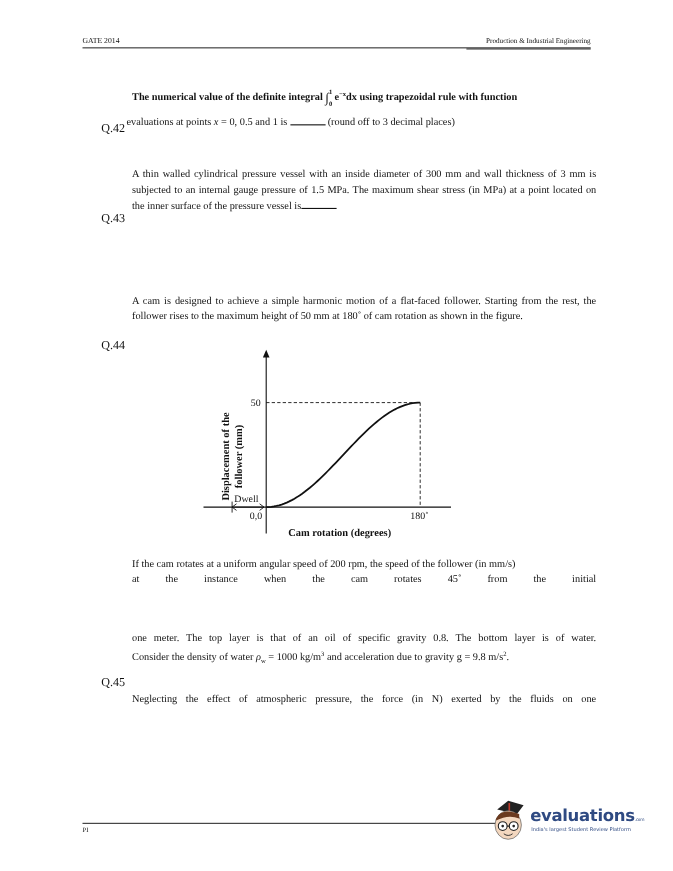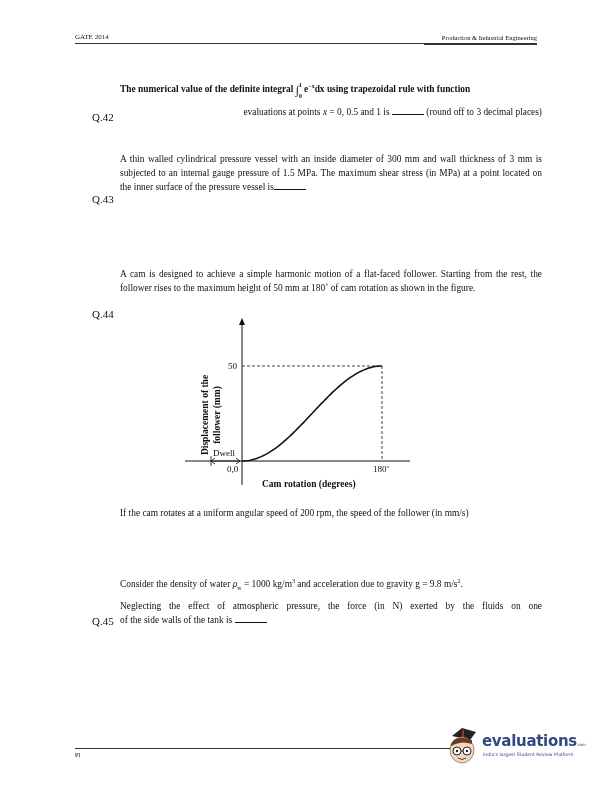"evaluations at points x =" #q42 .line2 { text-align: right -> none }
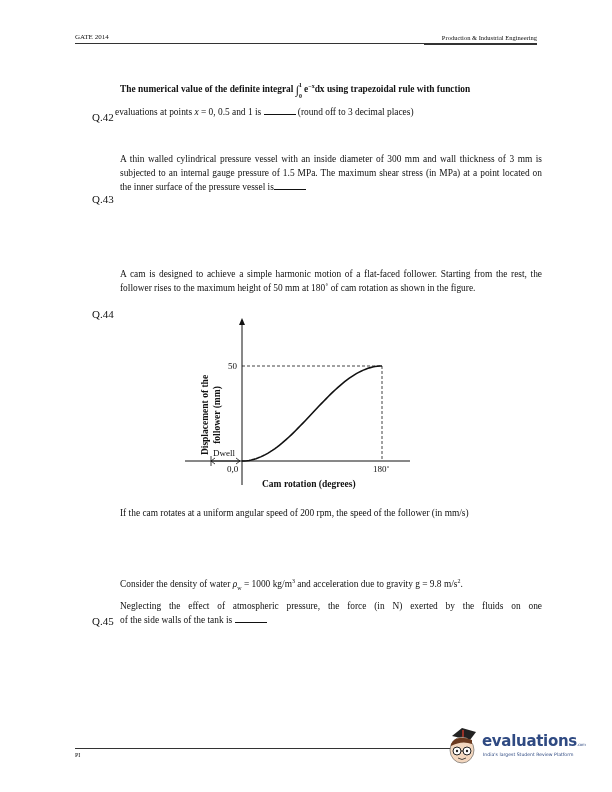"at the instance when the" div.just { html: none -> <div>at the instance when the cam rotates 45˚ from the initial</div> }
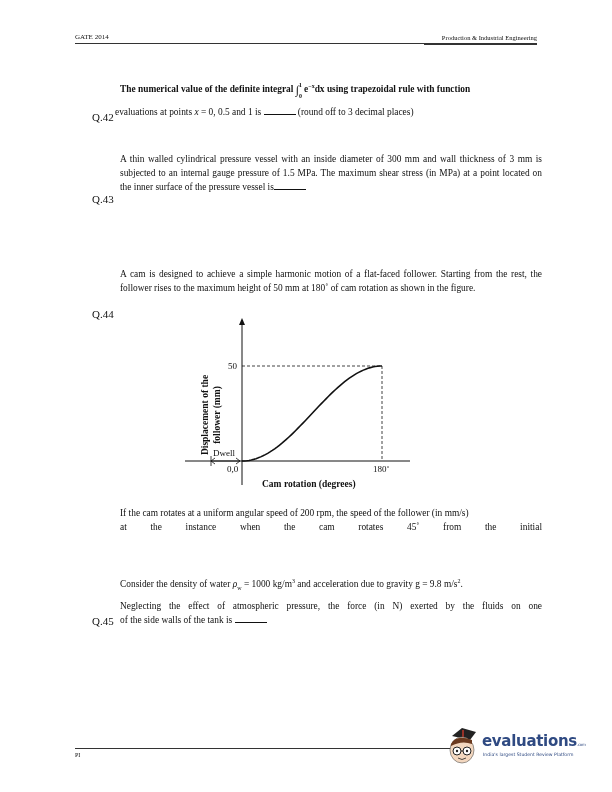"one meter. The top layer" div.just { html: none -> <div>one meter. The top layer is that of an oil of specific gravity 0.8. The bottom layer is of water.</div> }
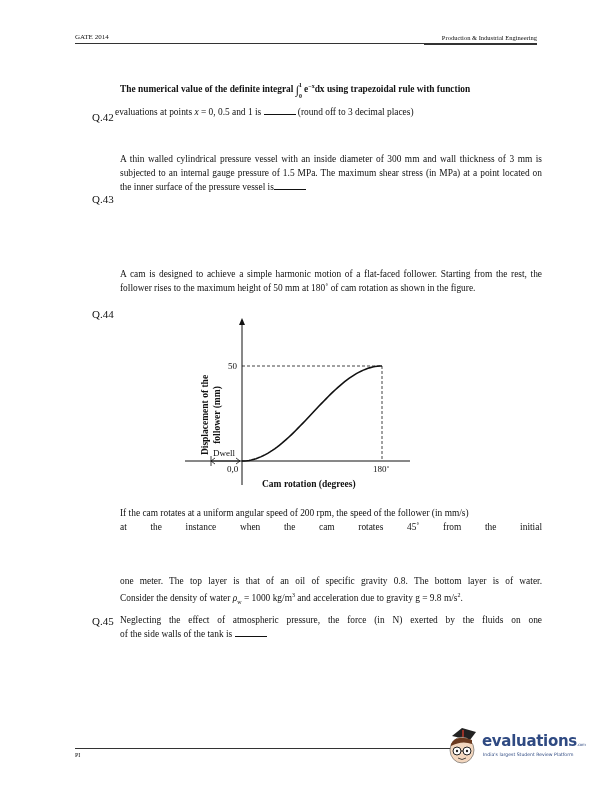"Neglecting the effect of atmospheric" div.just { margin-top: 3px -> 19px }
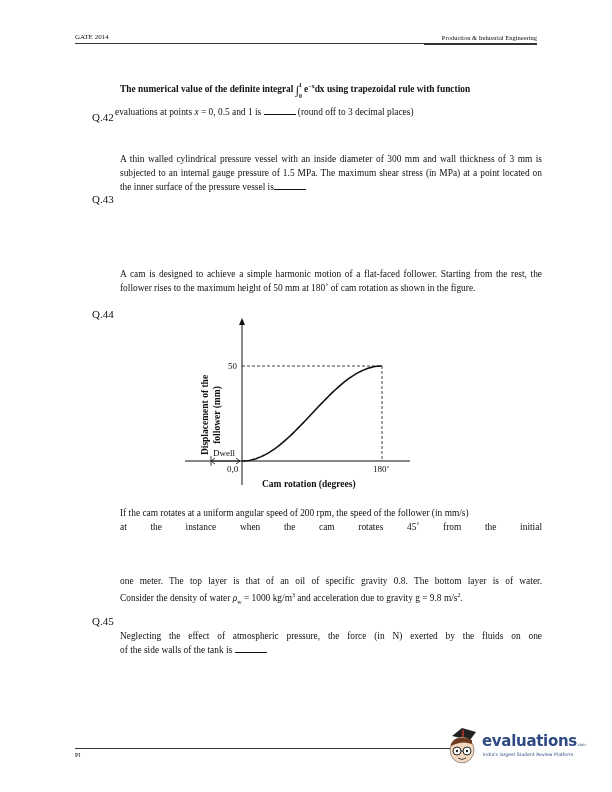"of the side walls of" div { html: <div><span>of the side walls of the tank is</span> <span></span></div> -> none }
